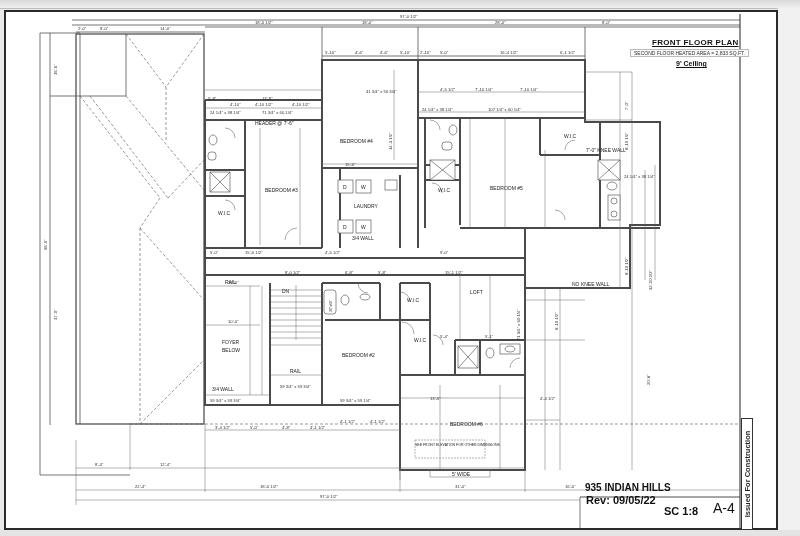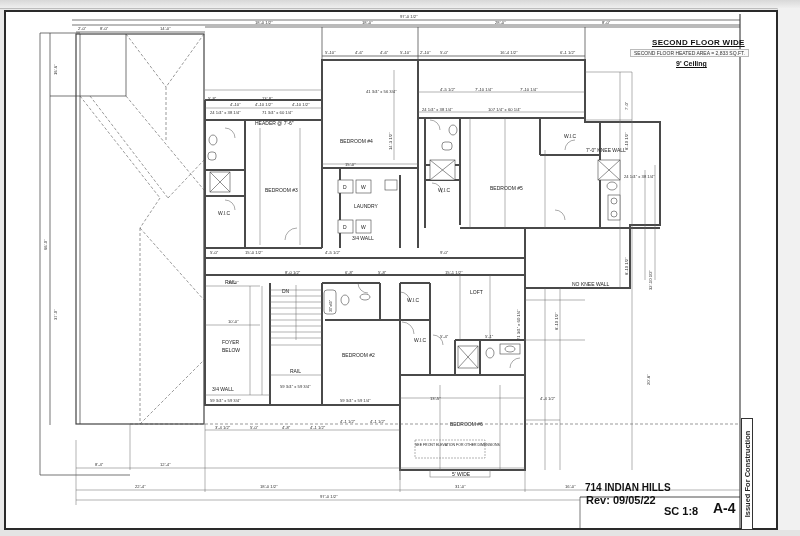"SECOND FLOOR WIDE" div.plan-title { text: SECOND FLOOR WIDE -> FRONT FLOOR PLAN }
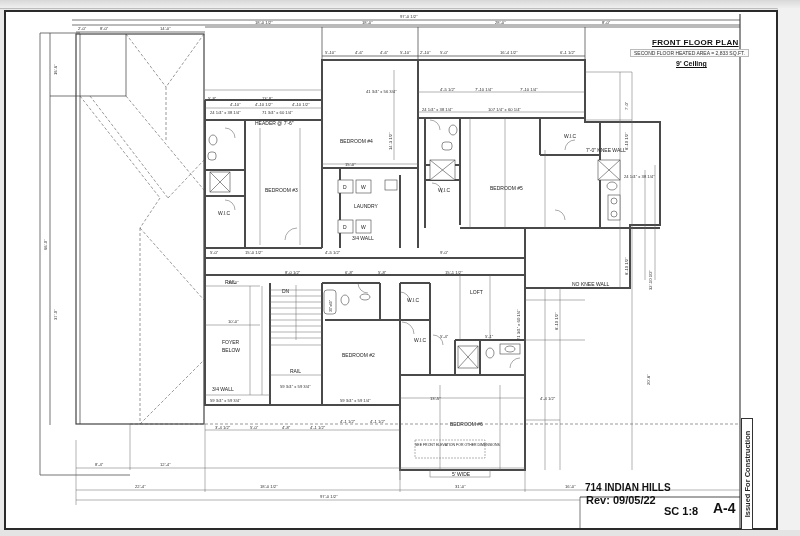"714 INDIAN HILLS" div.address { text: 714 -> 935 }
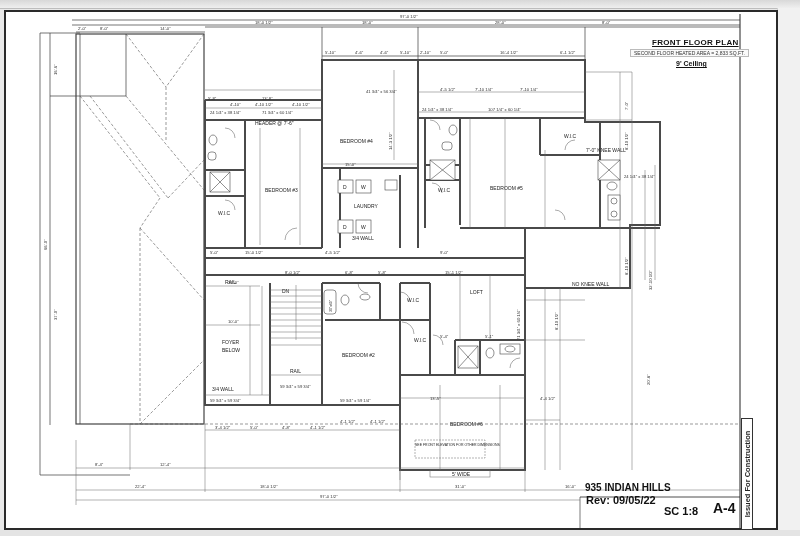"A-4" .sheetno { font-weight: bold -> normal }
